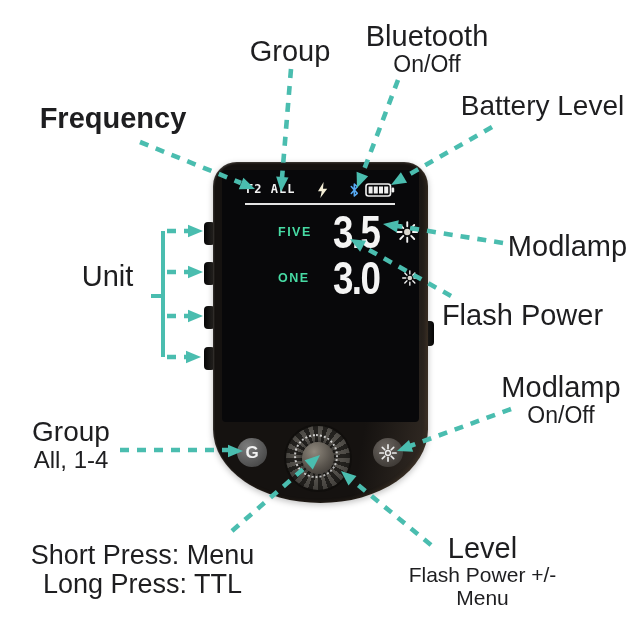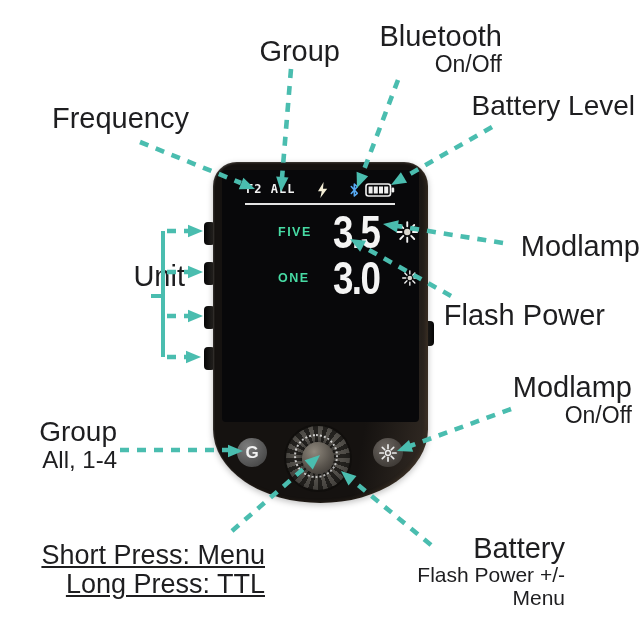"Group" .lbl { text-align: right -> center }
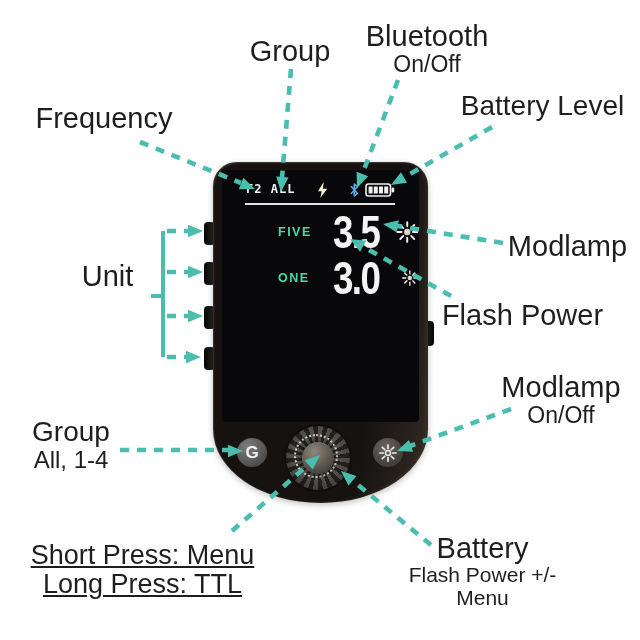"Frequency" div.lbl { font-weight: none -> bold; left: 19px -> 28px }
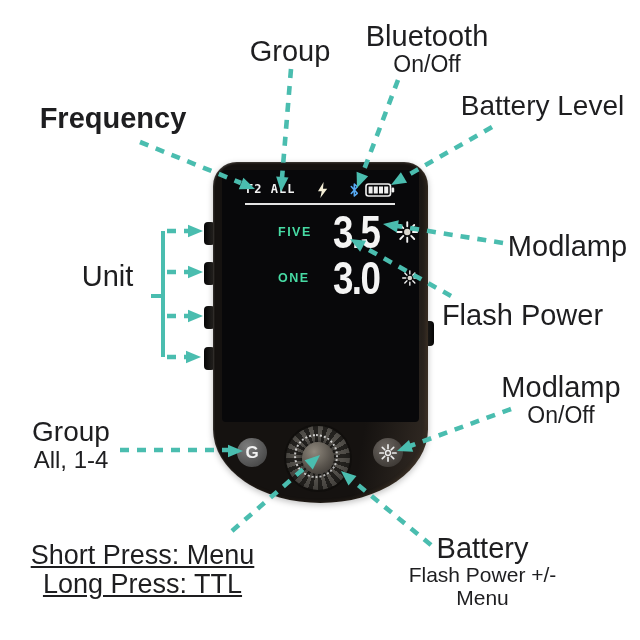"Short Press: Menu" div.lbl { text-decoration: underline -> none }
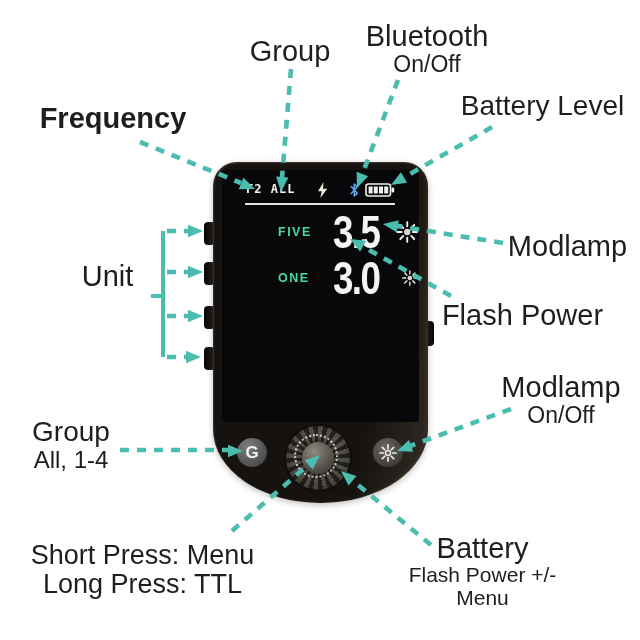"Battery" div.t { text: Battery -> Level }
